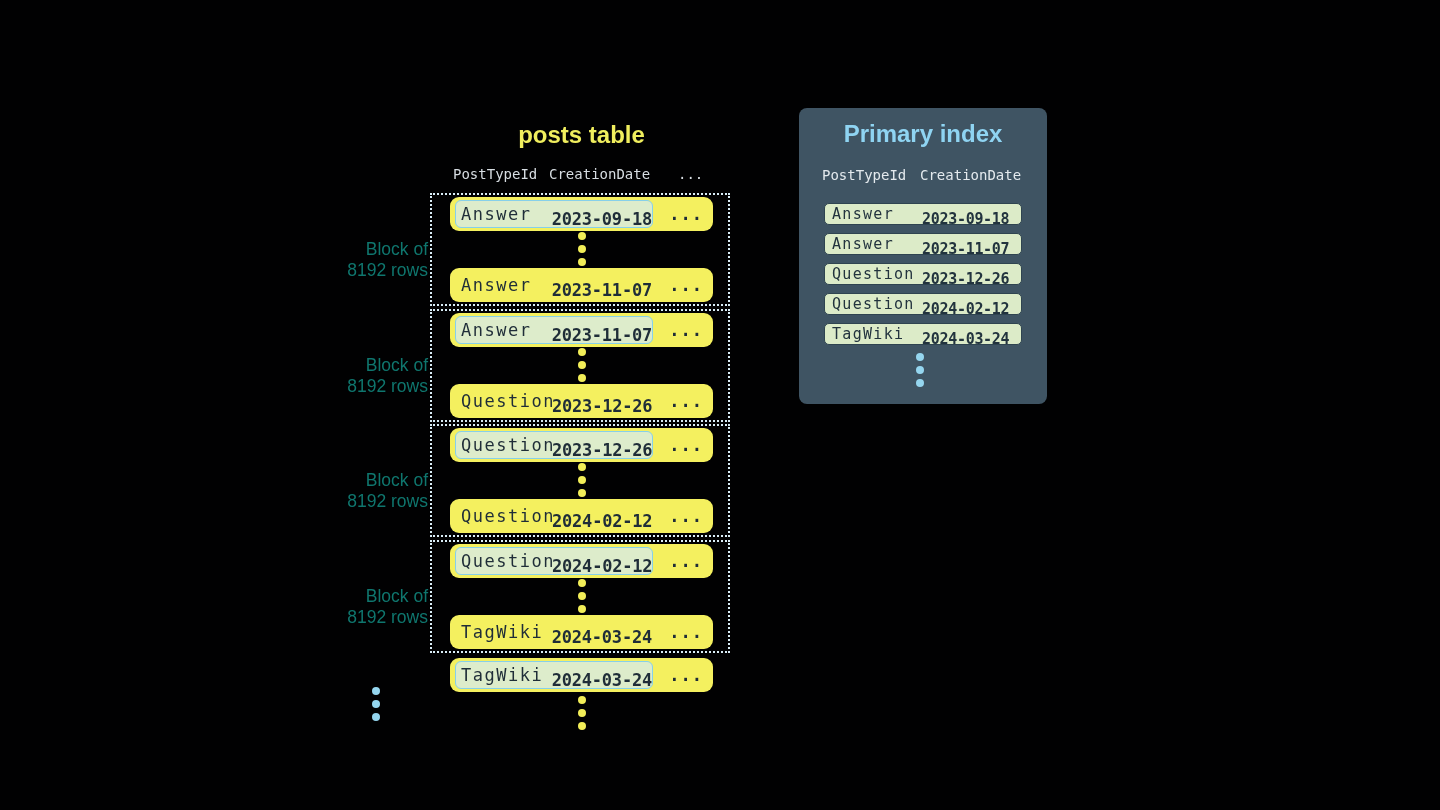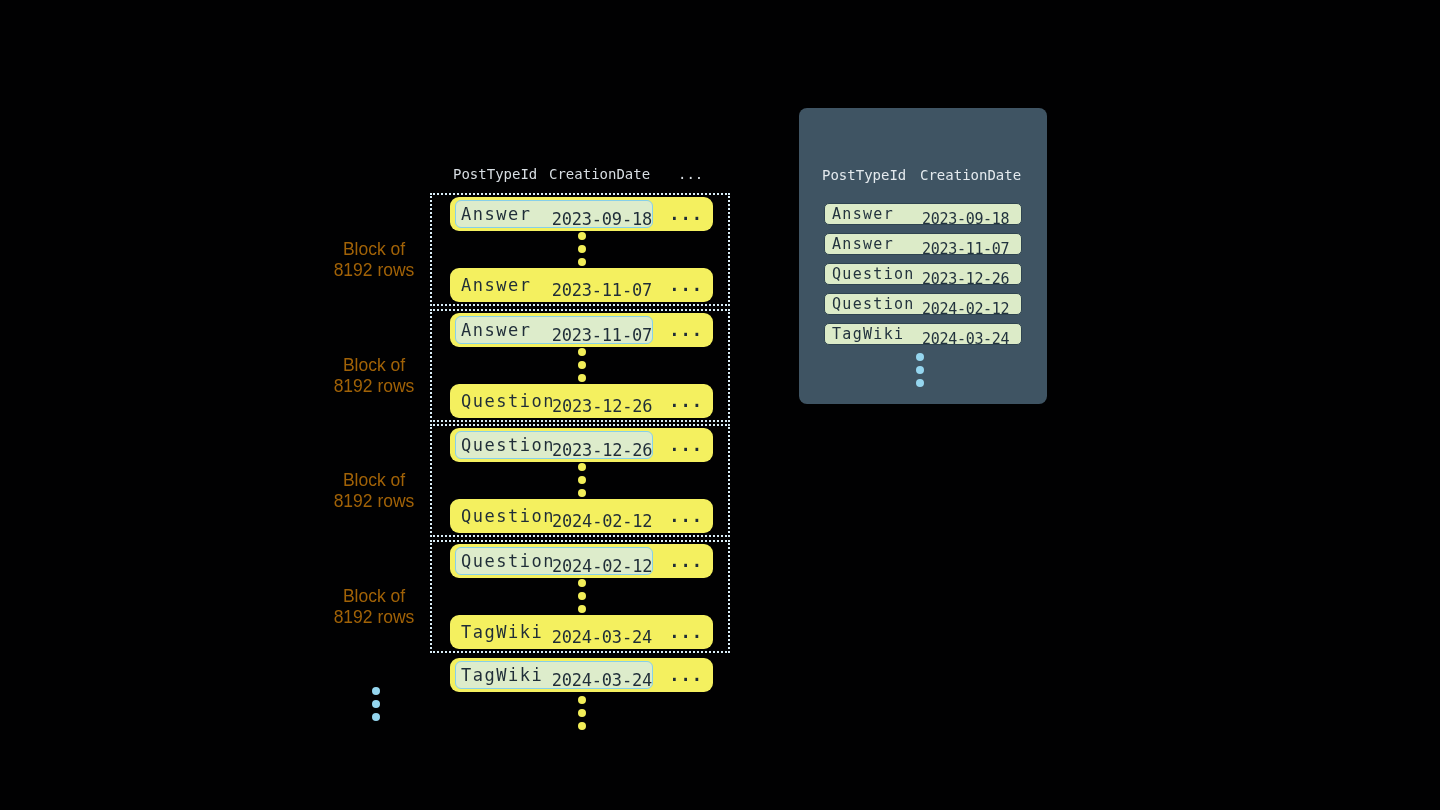"posts table" div.posts-title { html: none -> <div>posts table</div> }
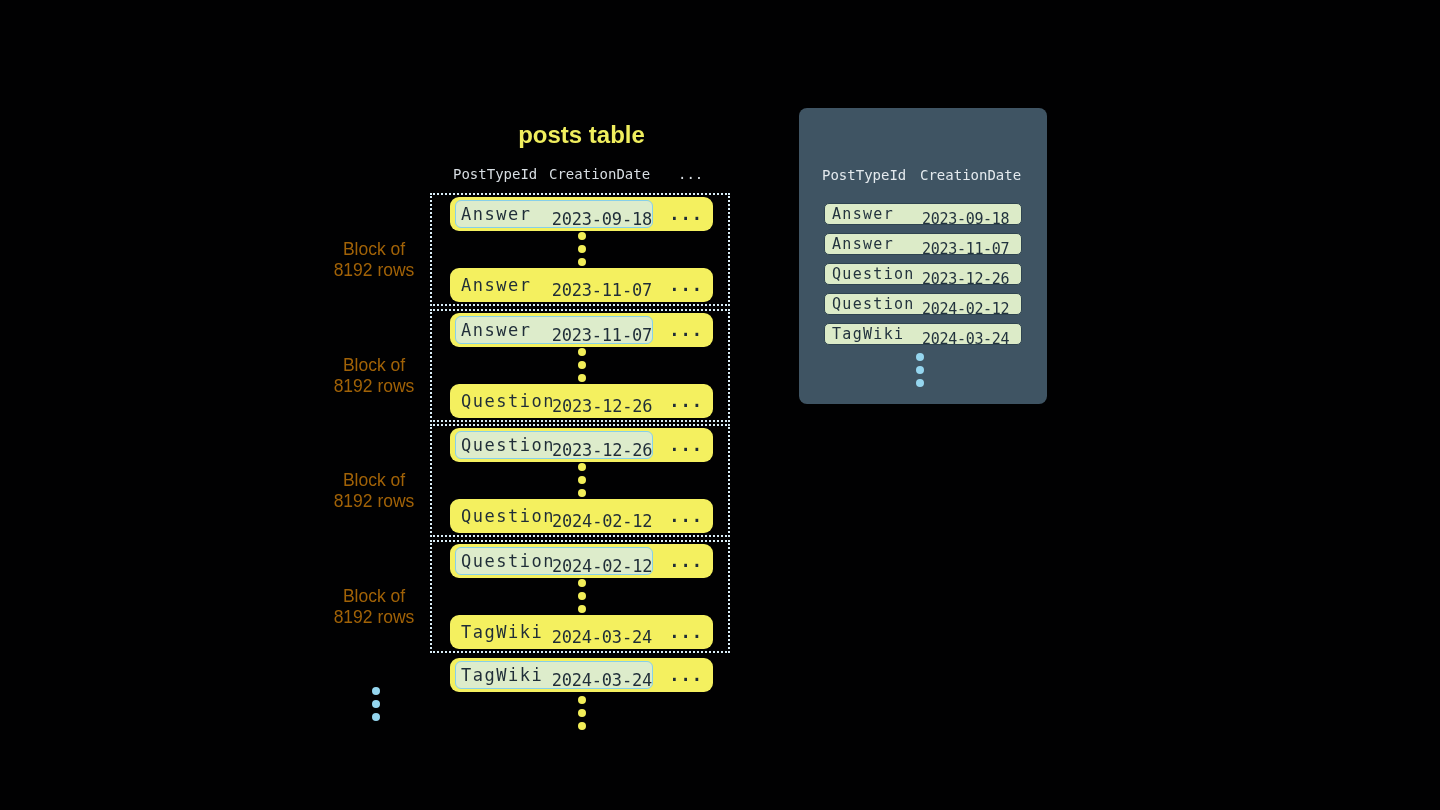"Primary index" div.panel-title { html: none -> <div>Primary index</div> }
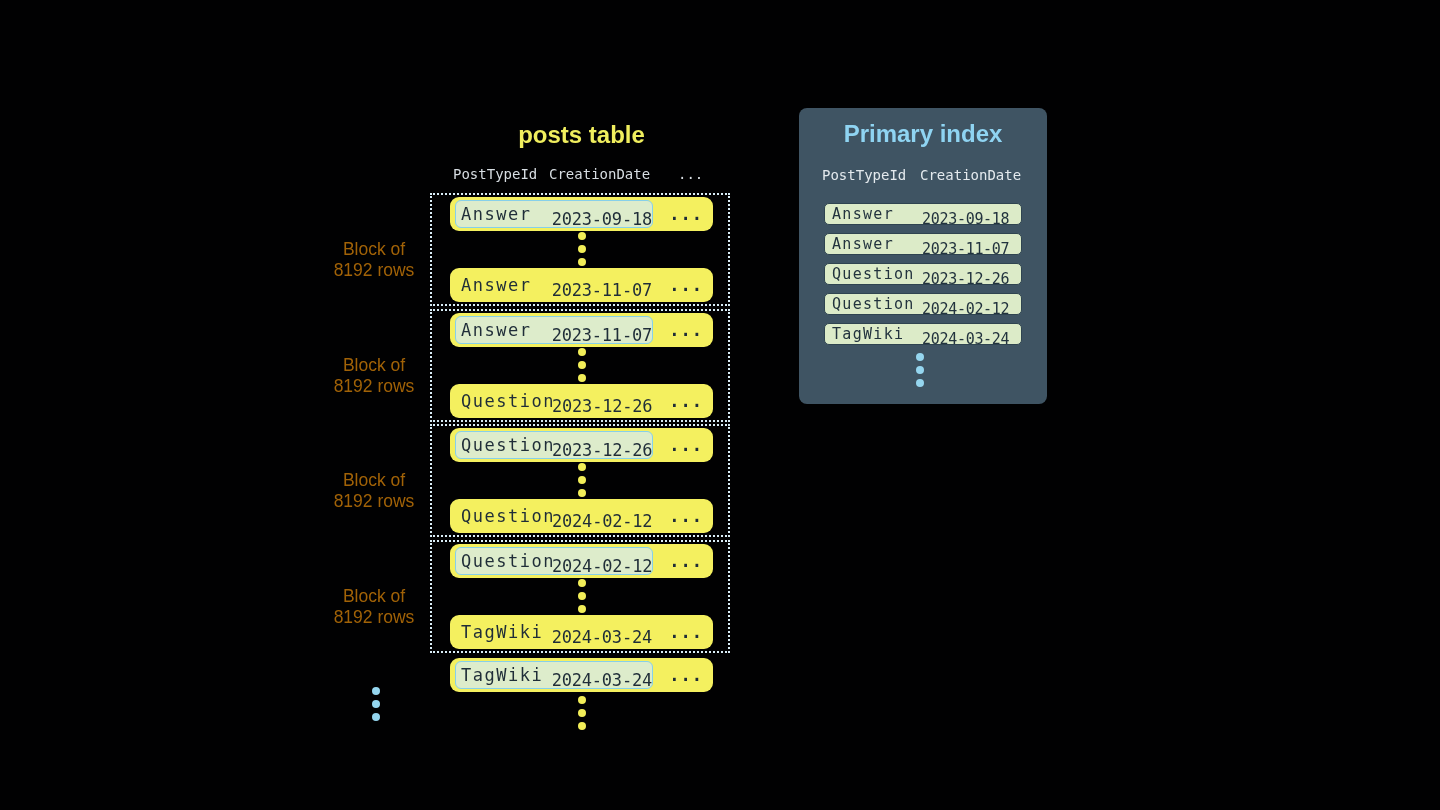"2023-09-18" .cell-date { font-weight: 400 -> 700 }
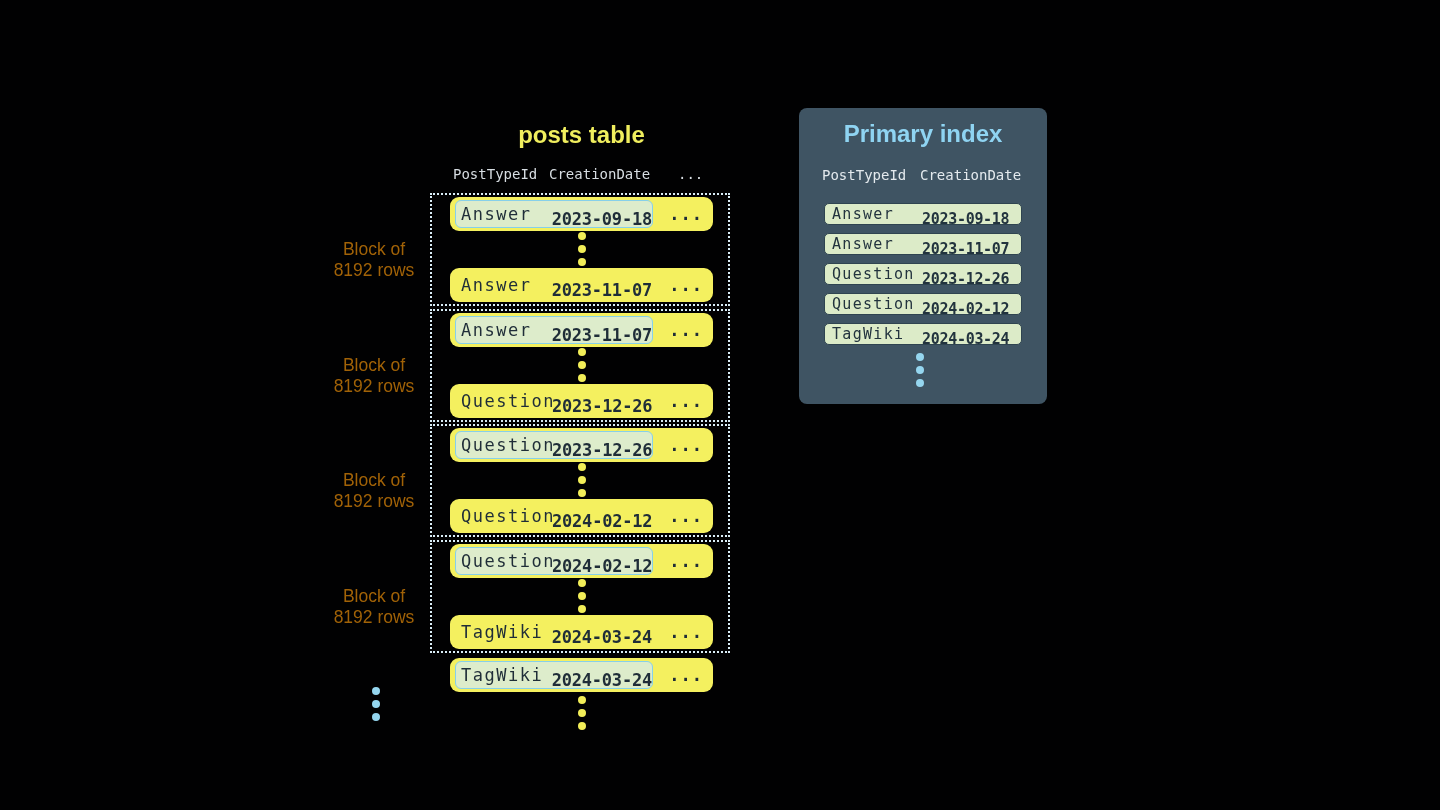"Block of" .block-label { color: #a16207 -> #0f766e; text-align: center -> right }
